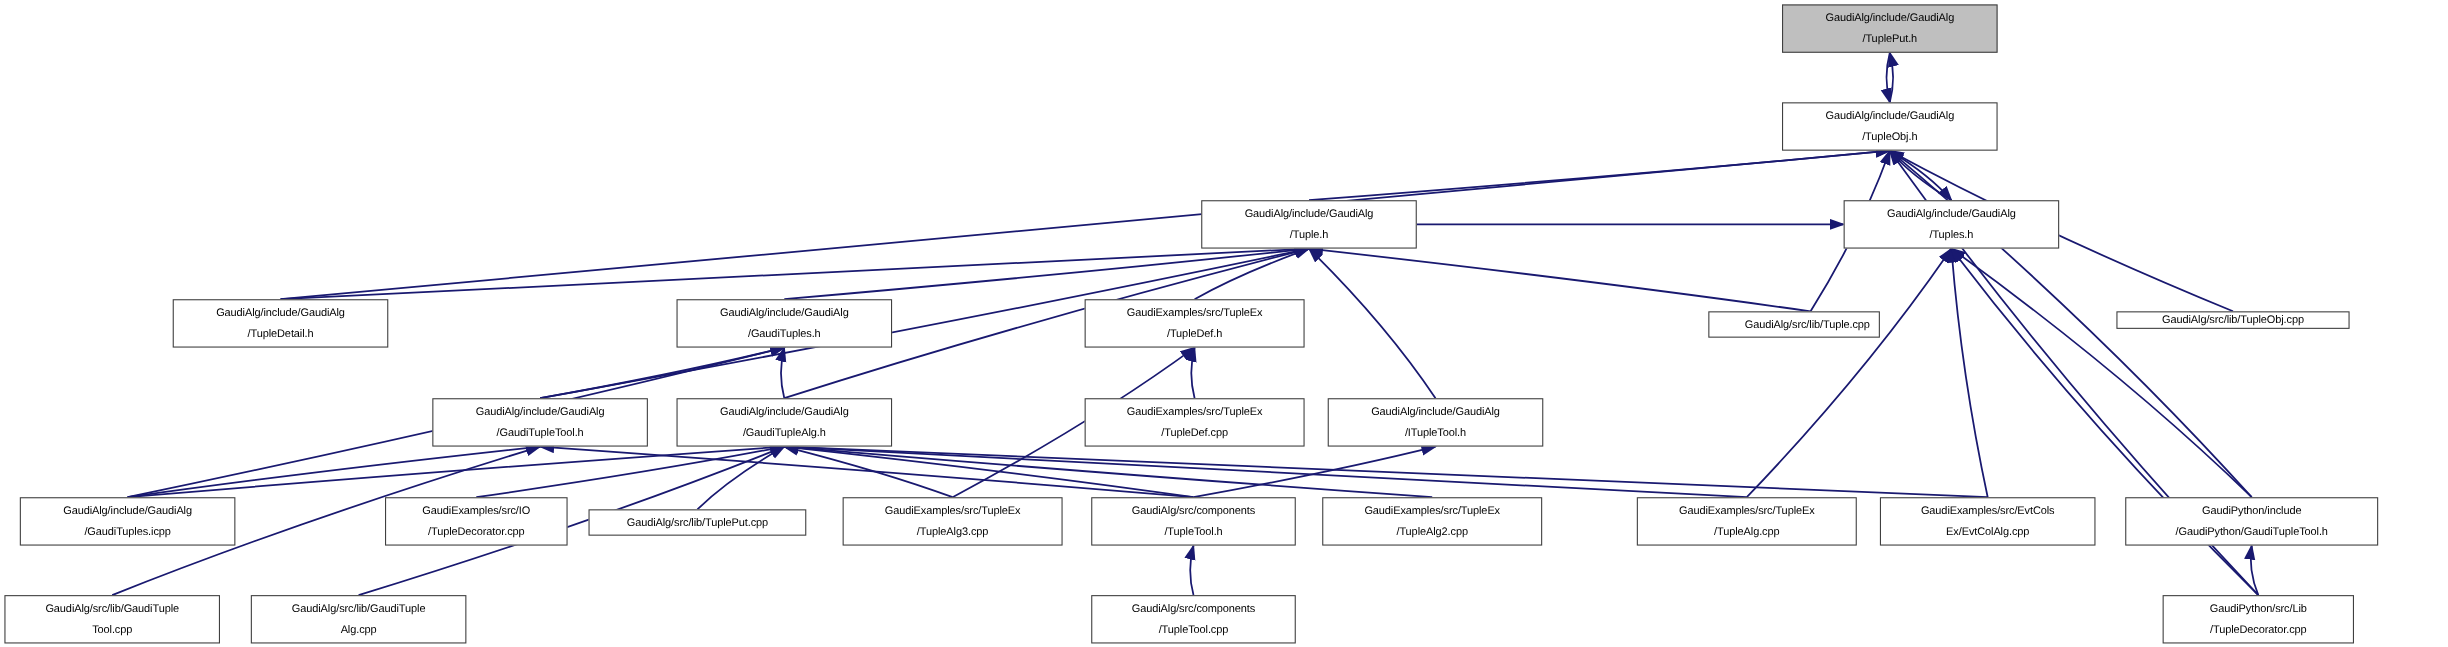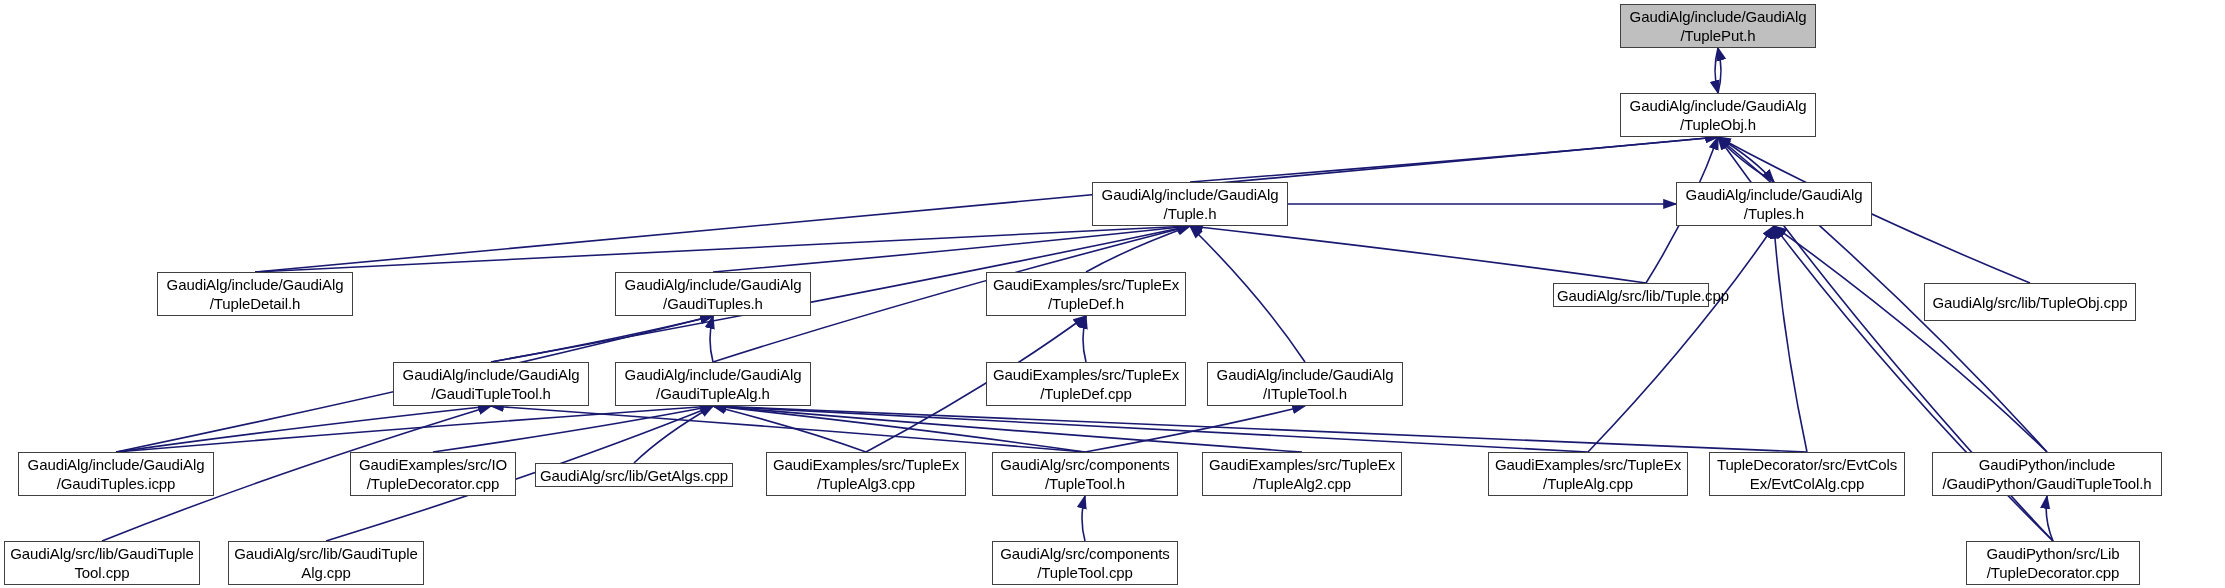"GaudiAlg/include/GaudiAlg" .node { font-size: 15px -> 10px }
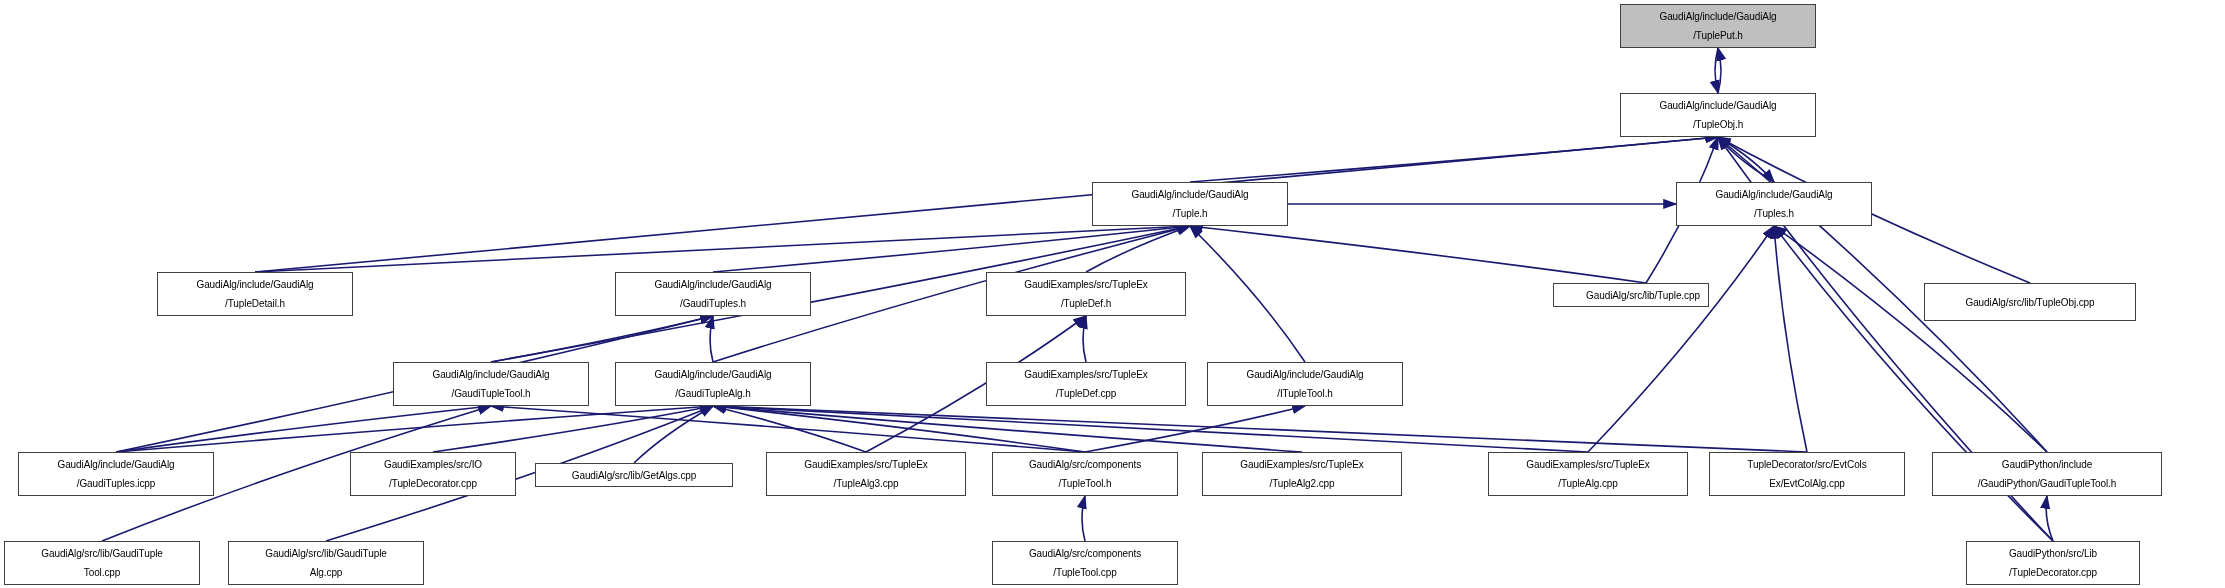"GaudiAlg/src/lib/TupleObj.cpp" div.node { height: 38px -> 16px }
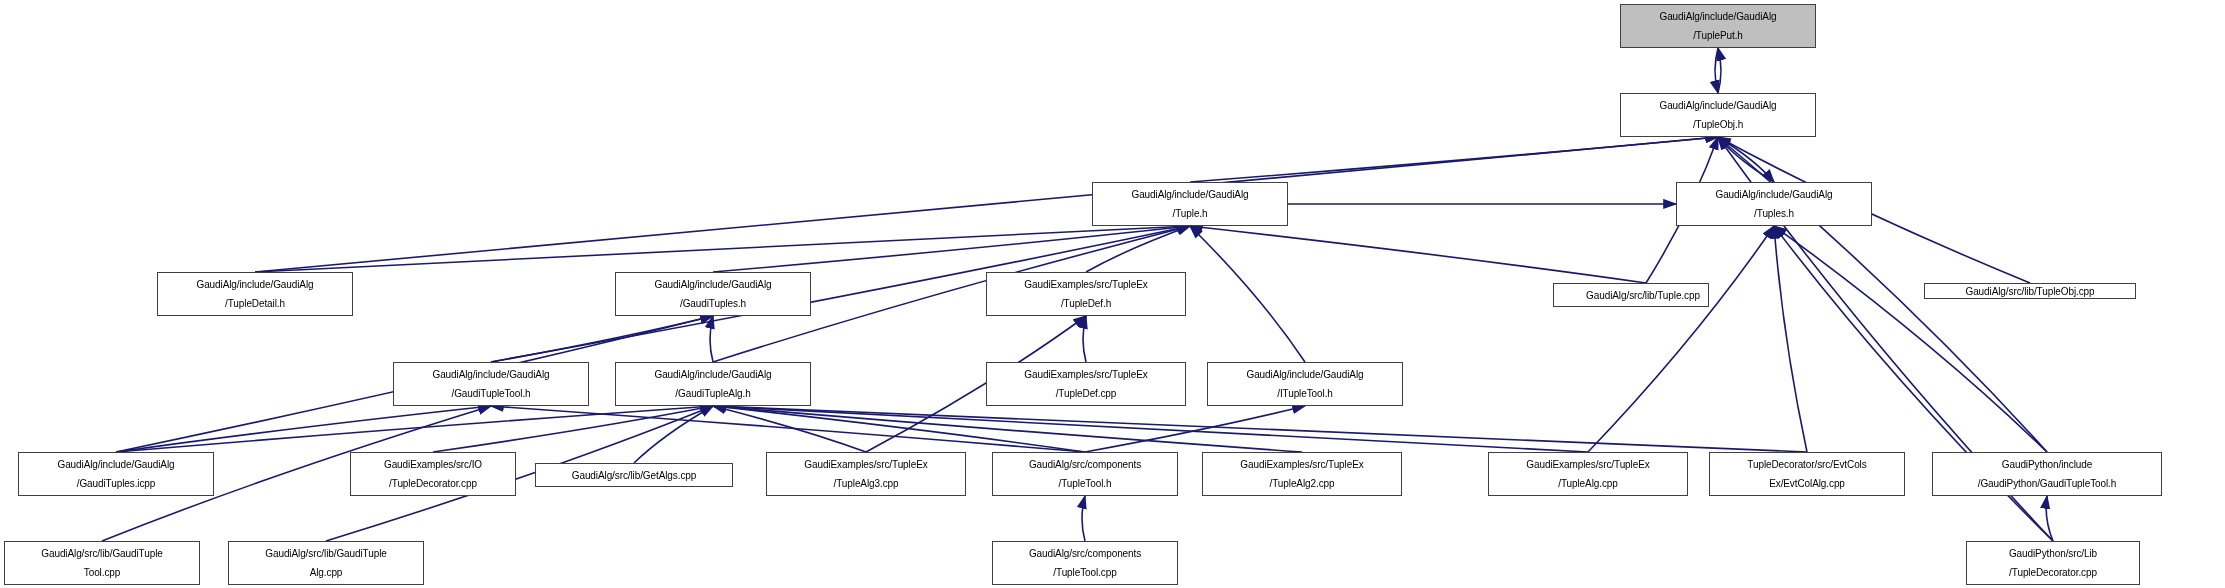"TupleDecorator/src/EvtCols" span { text: TupleDecorator/src/EvtCols -> GaudiExamples/src/EvtCols }
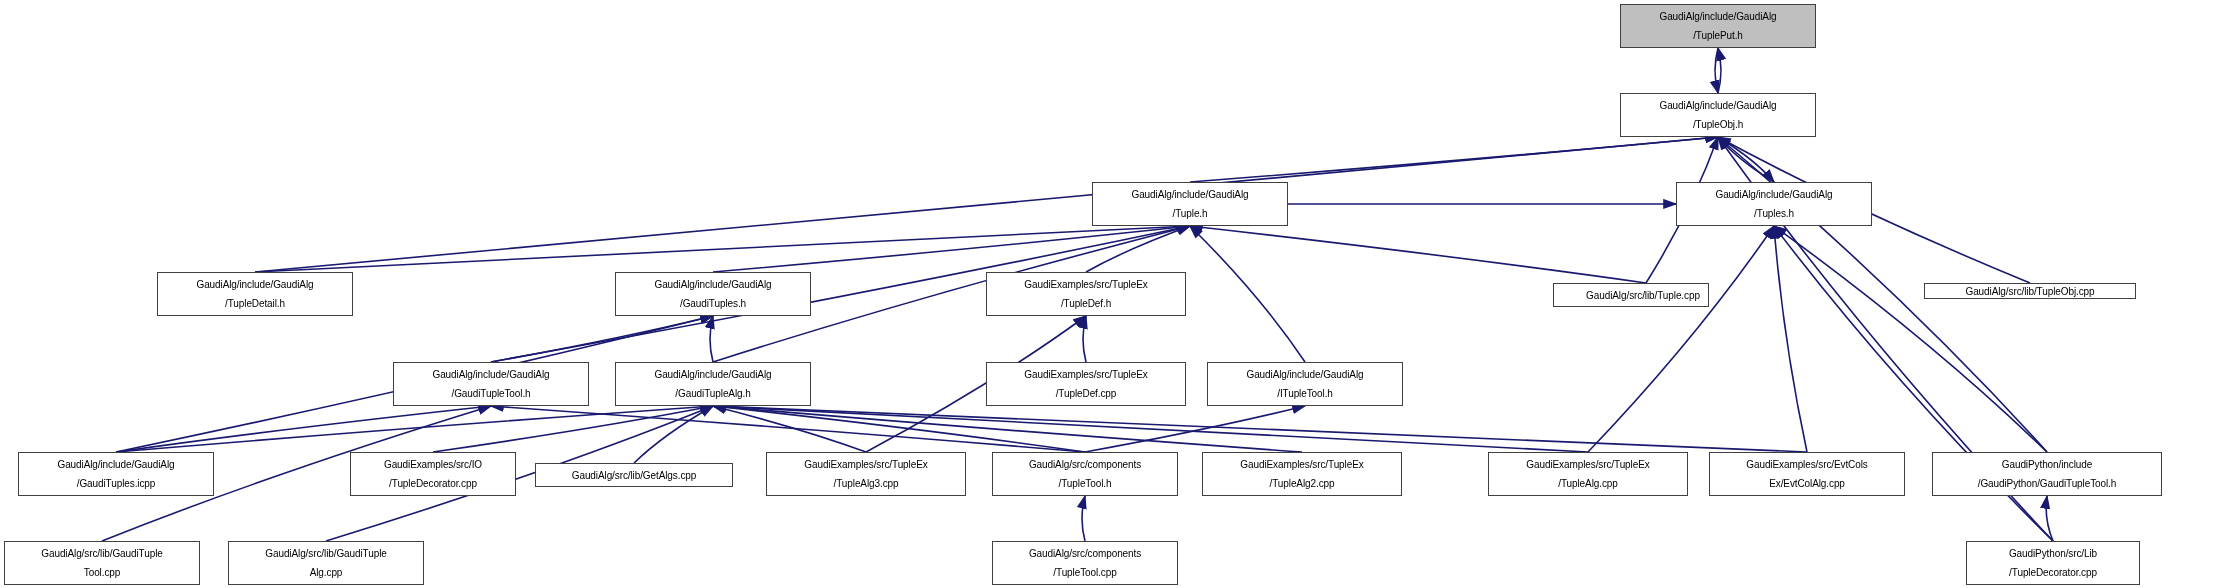"GaudiAlg/src/lib/GetAlgs.cpp" span { text: GaudiAlg/src/lib/GetAlgs.cpp -> GaudiAlg/src/lib/TuplePut.cpp }
